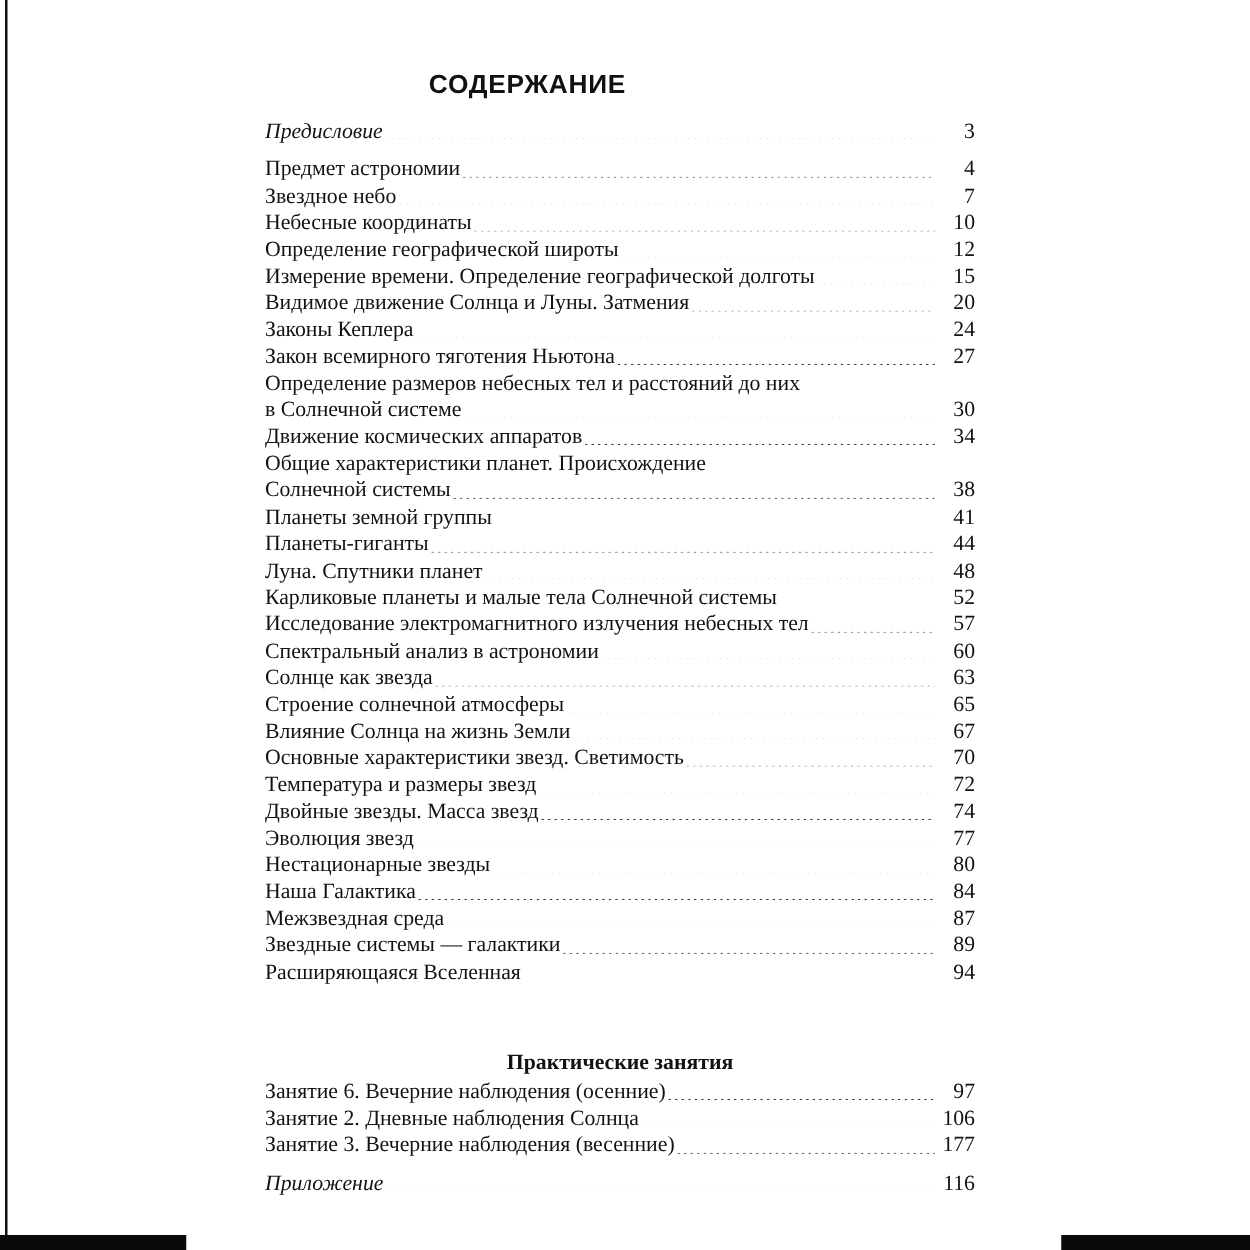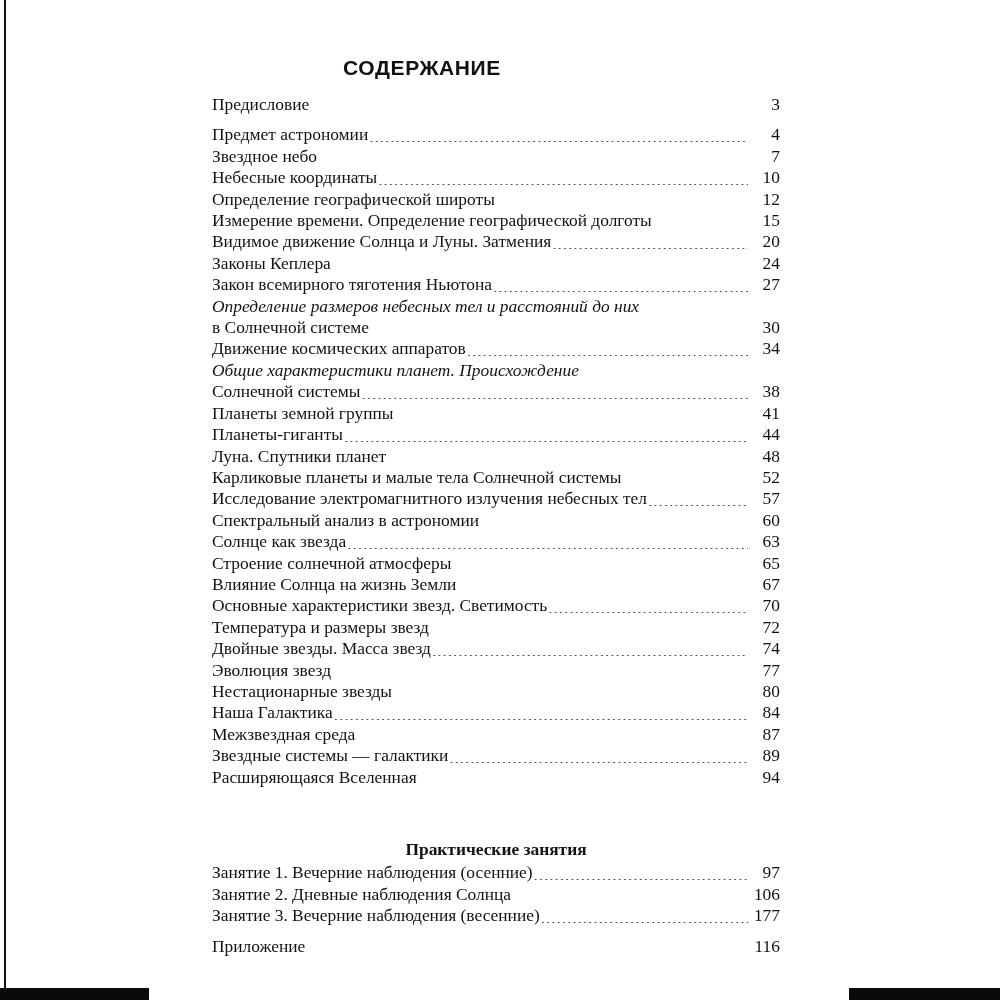"Предисловие" .italic { font-style: none -> italic }
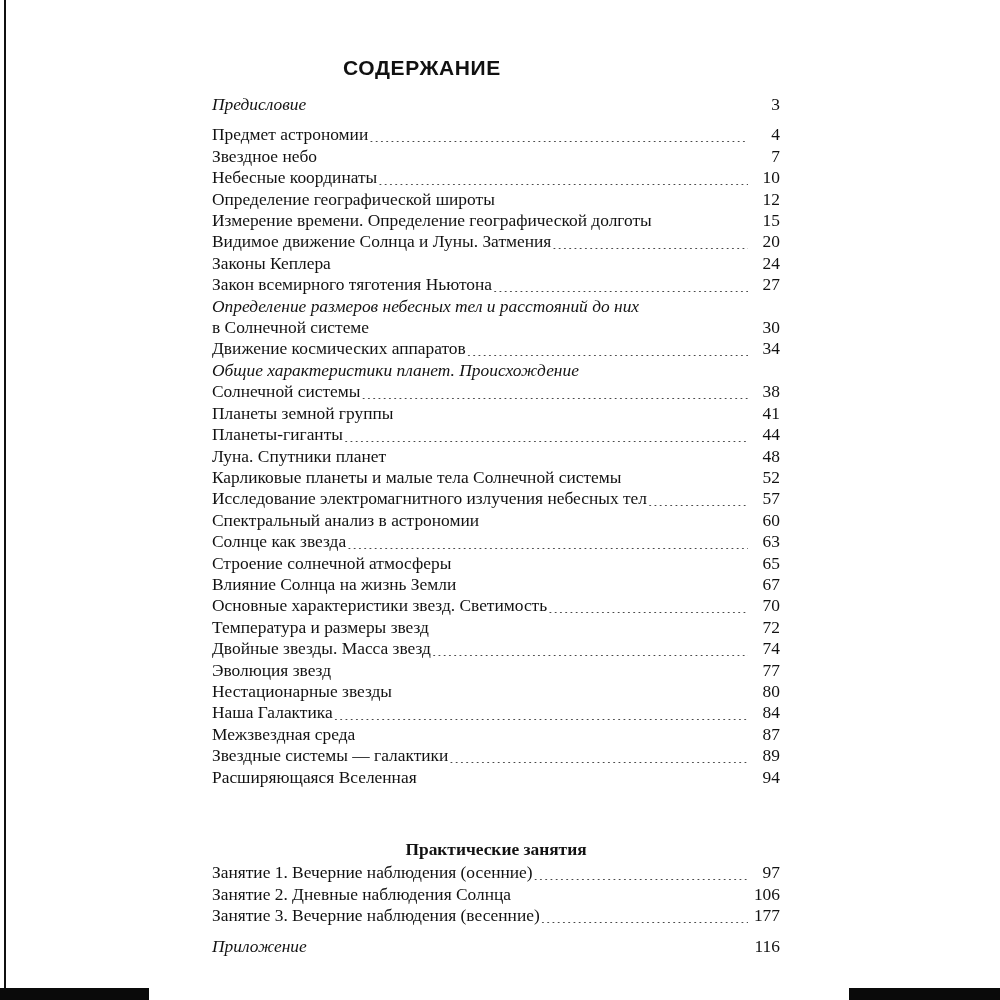"Определение размеров небесных тел и" .toc-cont { font-style: italic -> none }
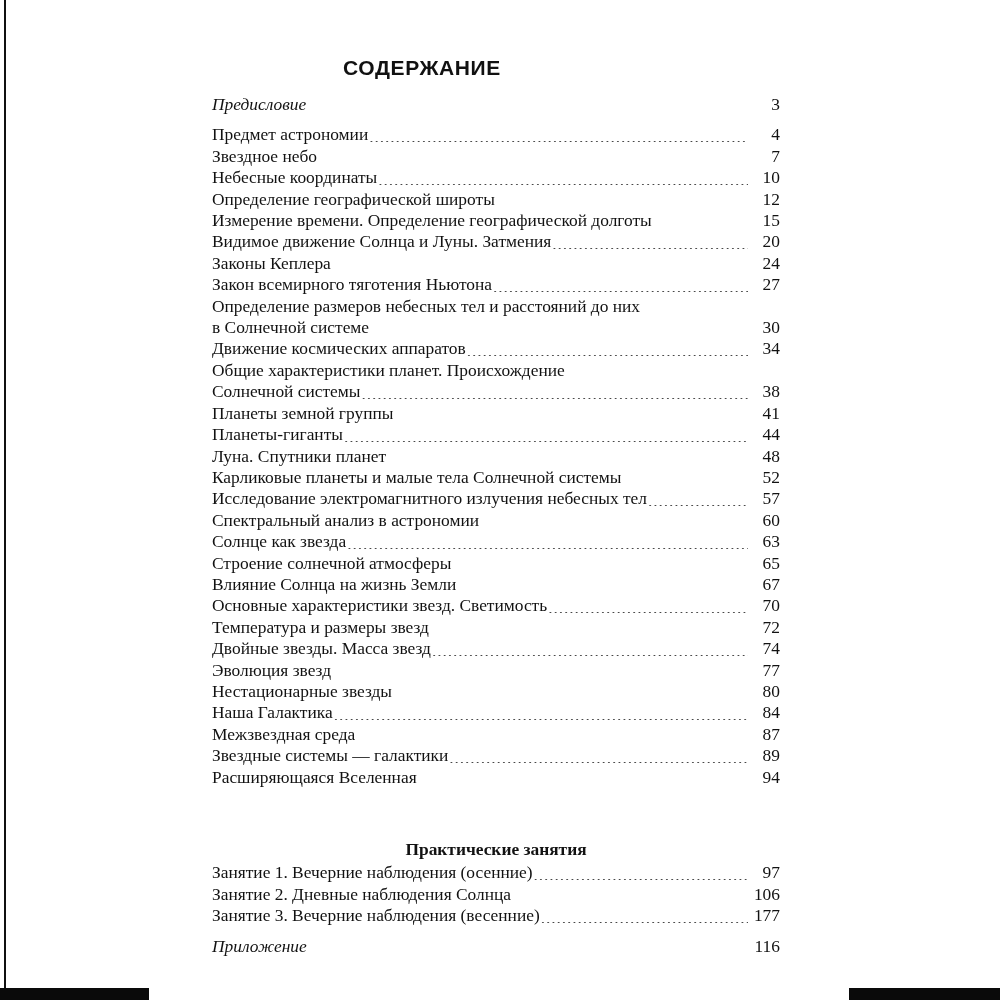"Занятие 1. Вечерние наблюдения (осенние)" span.label { text: 1 -> 6 }
